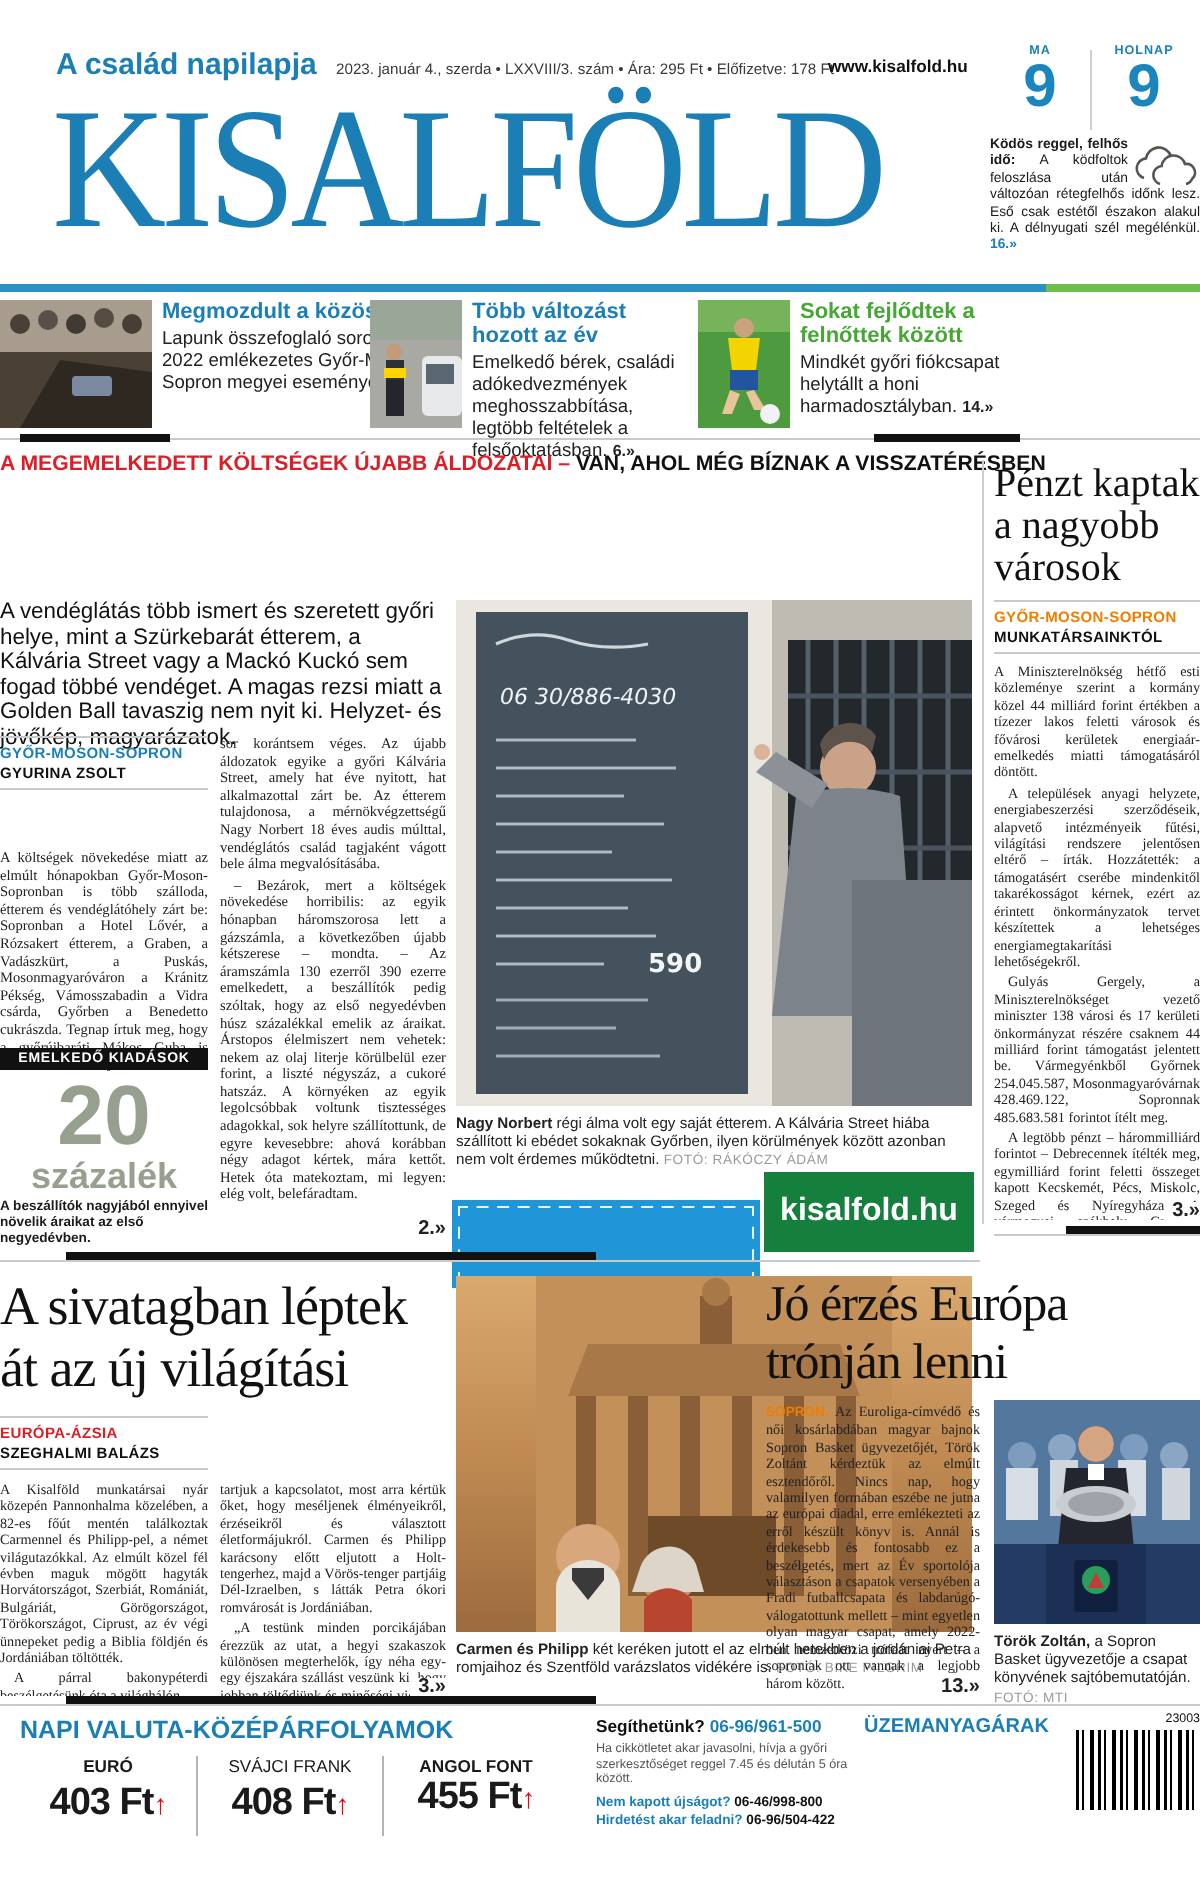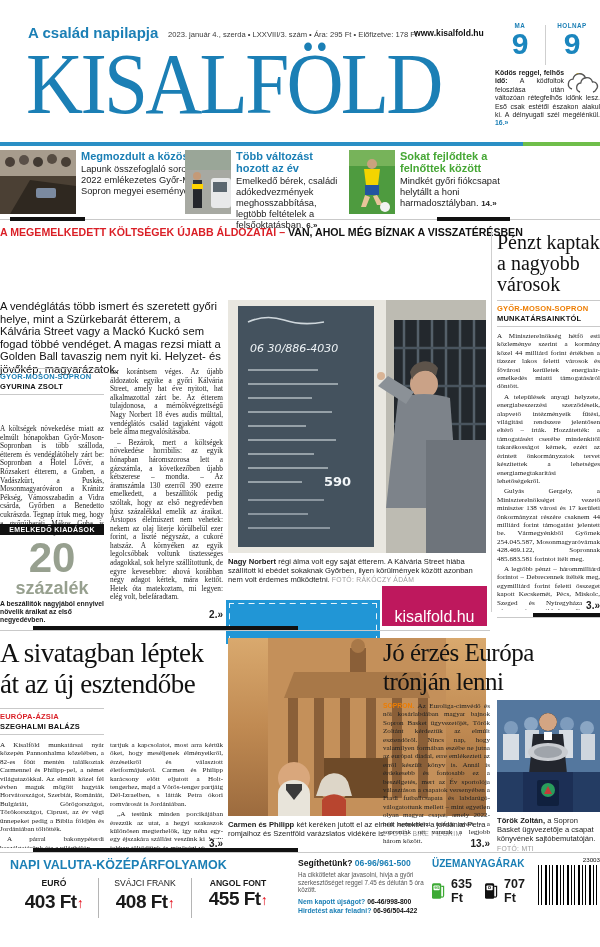"kisalfold.hu" div.abs { align-items: flex-end -> center; background: #be185d -> #15803d; font-weight: normal -> bold }
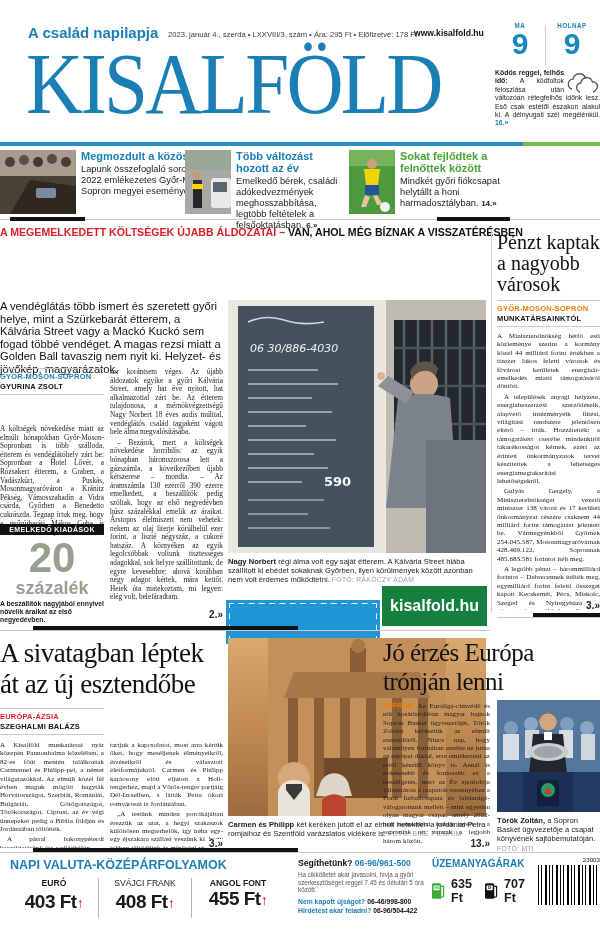"át az új esztendőbe" div { text: esztendőbe -> világítási }
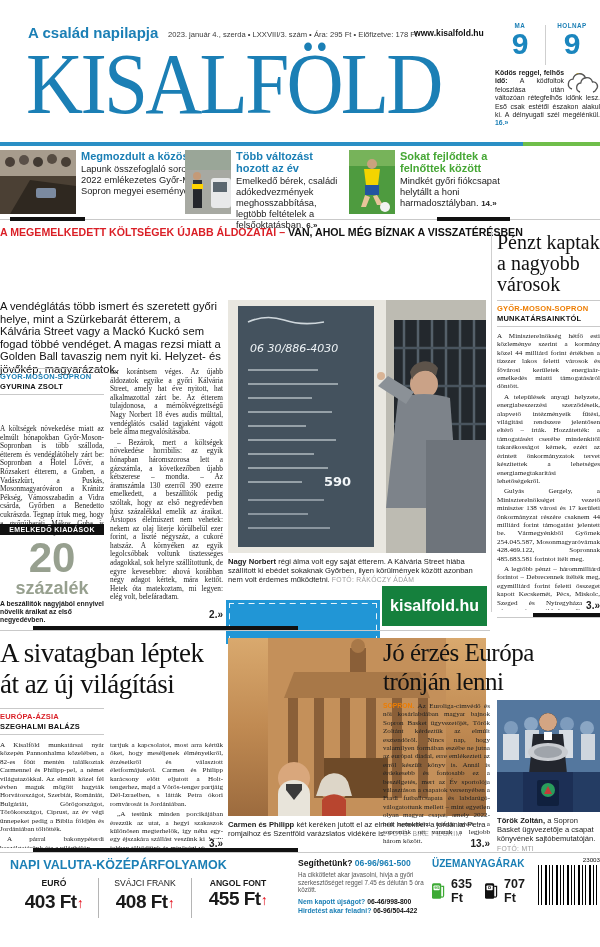"635 Ft" div { html: <div> <svg> <rect></rect> <rect></rect> <text>95</text> <path></path> </svg> <span>635 Ft</span> <svg> <rect></rect> <rect></rect> <text>D</text> <path></path> </svg> <span>707 Ft</span> </div> -> none }
